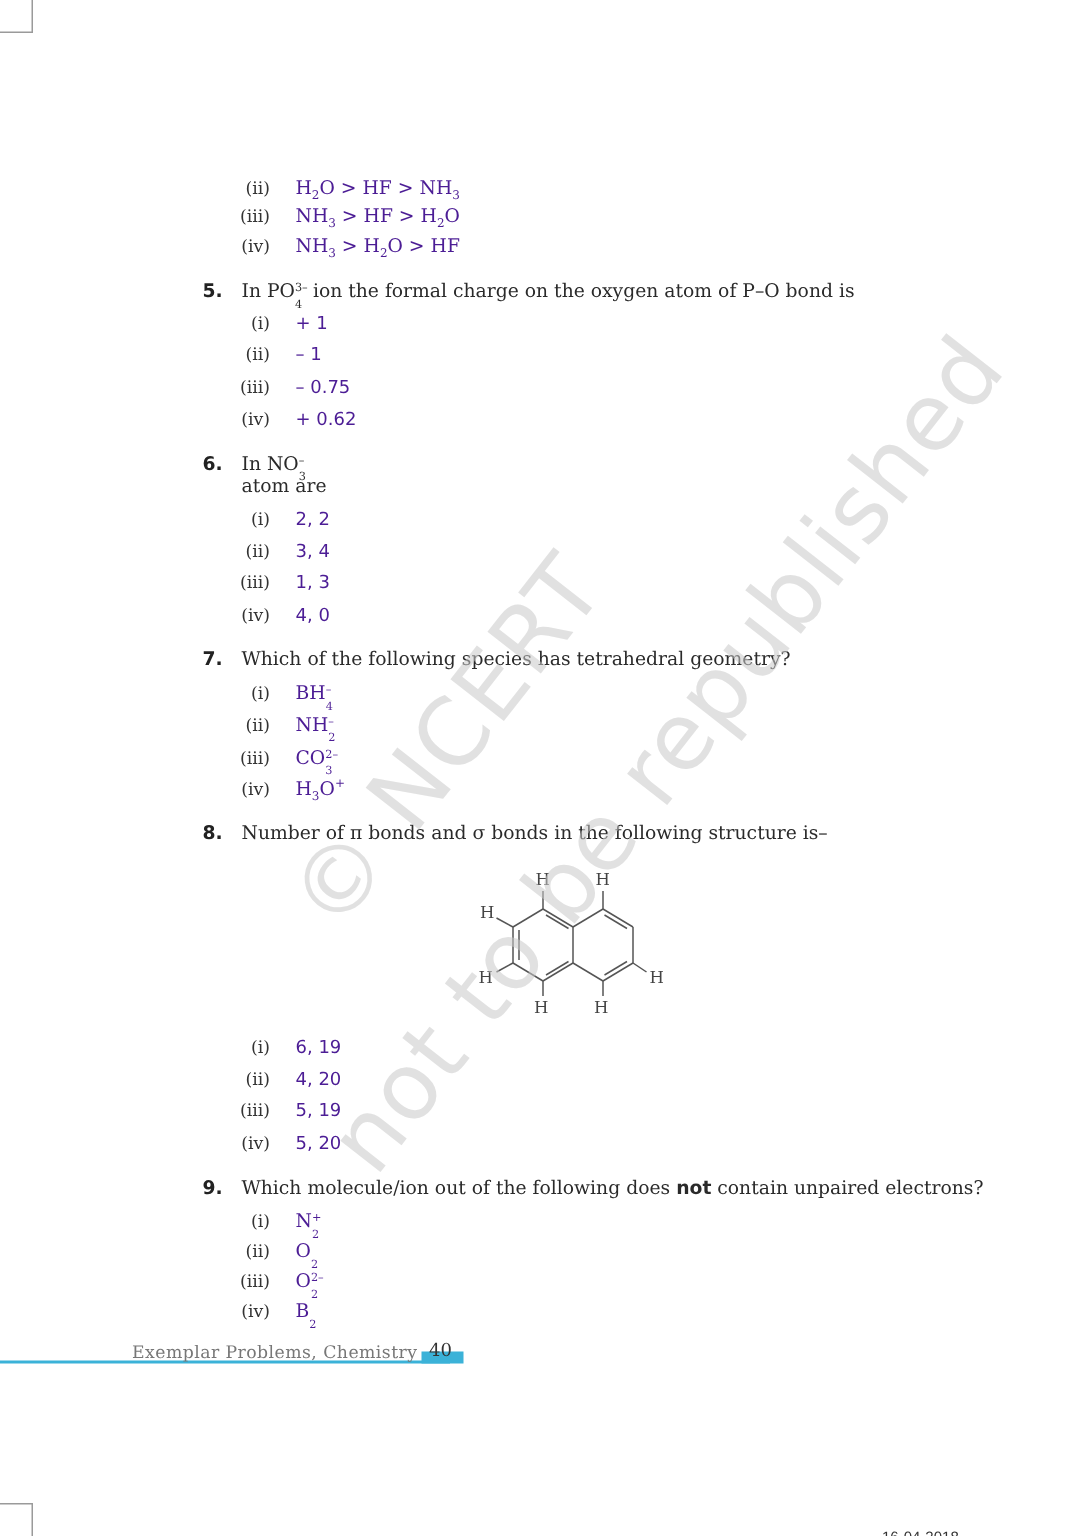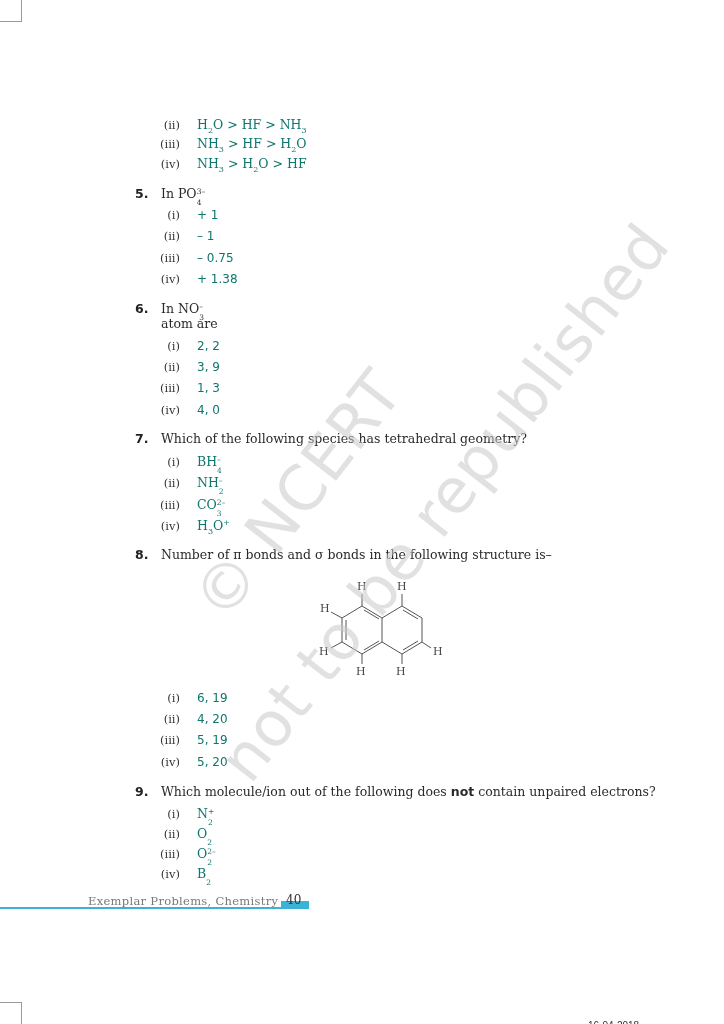"H2O > HF > NH3" .opt-val { color: #0f766e -> #4c1d95 }
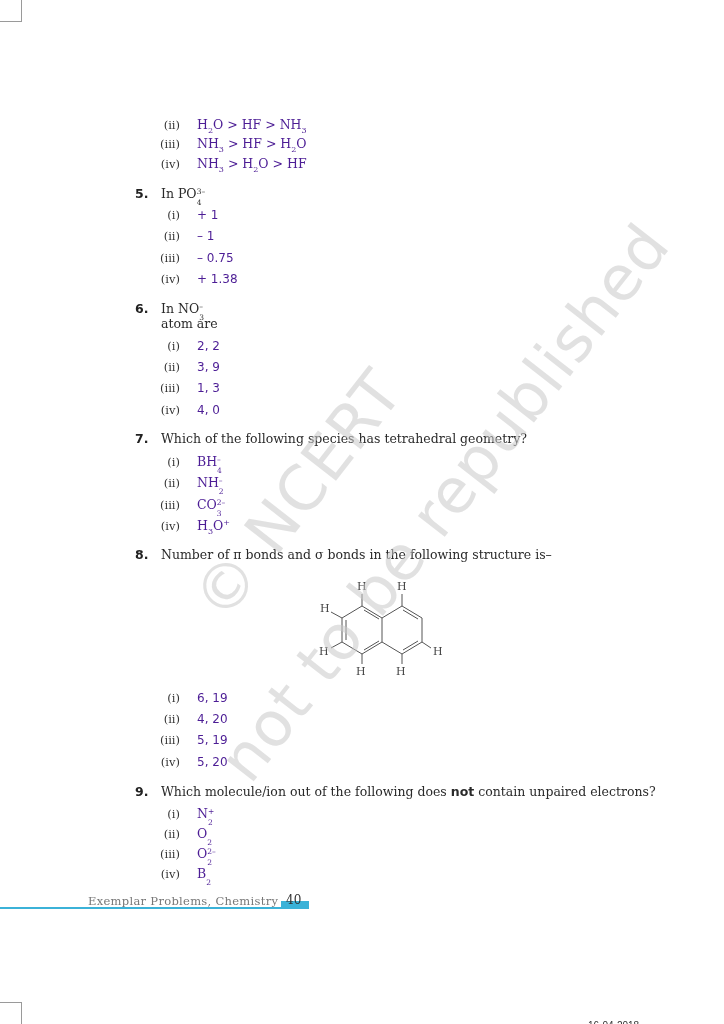"ion the formal charge on" span { html: none -> <span> ion the formal charge on the oxygen atom of P–O bond is</span> }
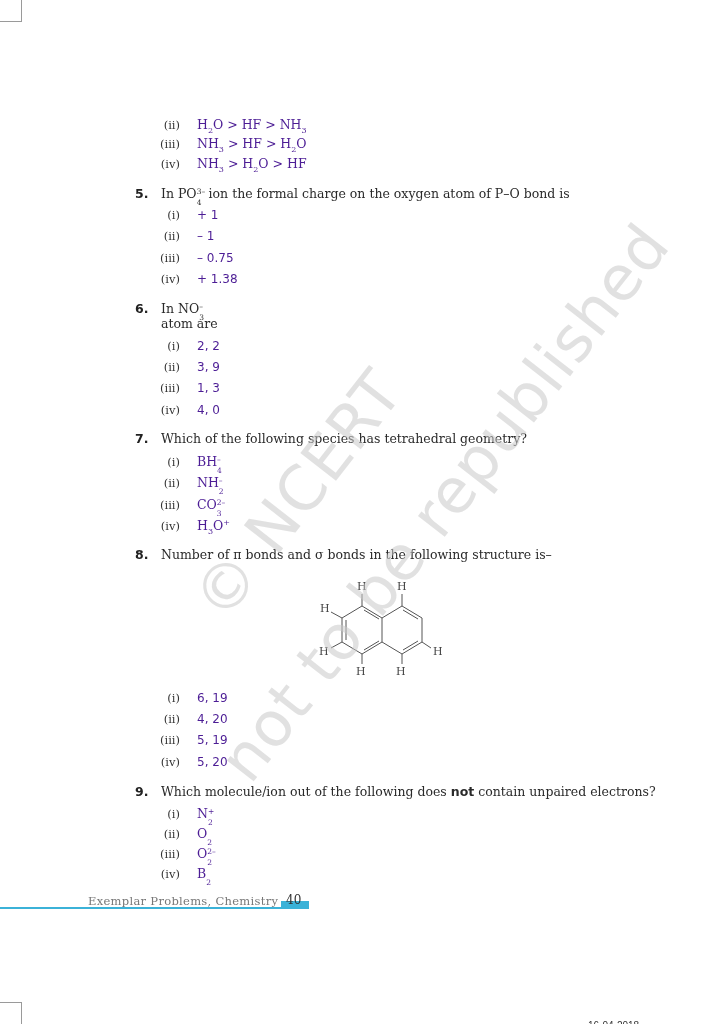"+ 1.38" span.opt-val { text: 1.38 -> 0.62 }
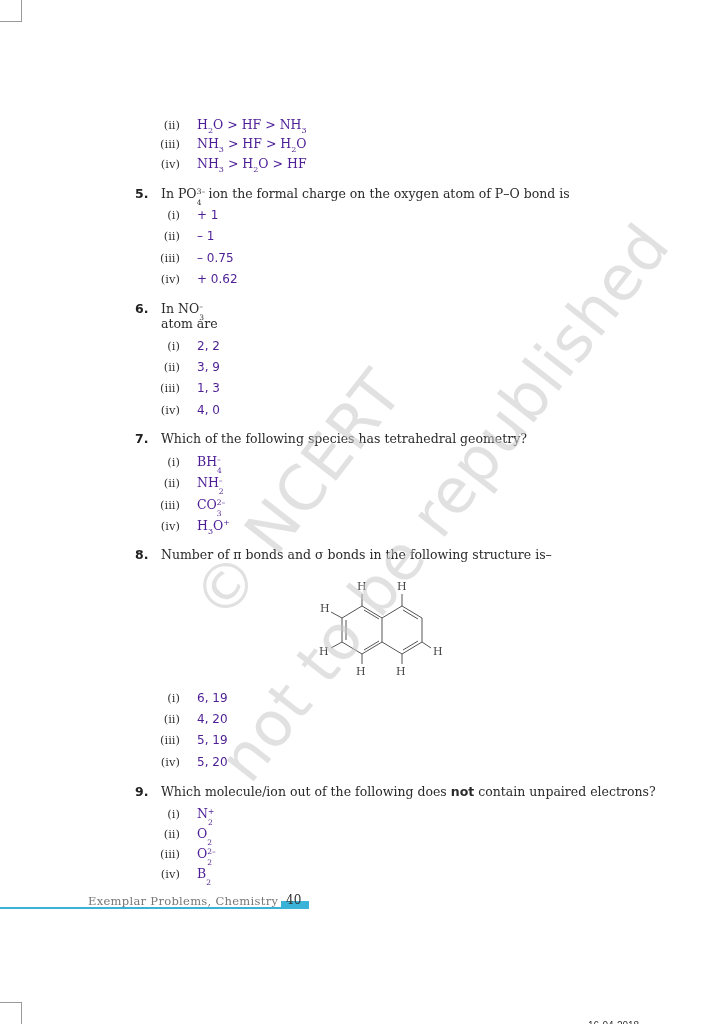"3, 9" span.opt-val { text: 9 -> 4 }
